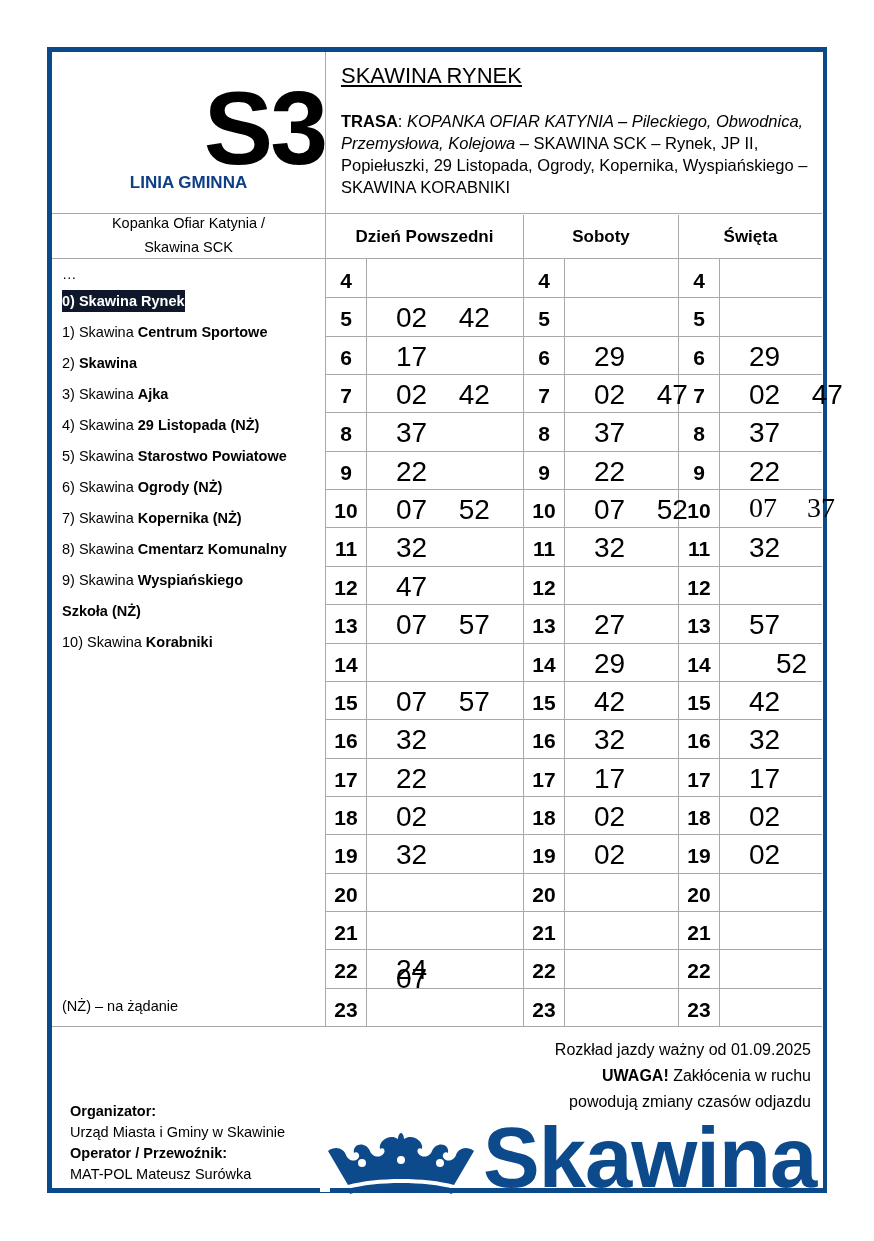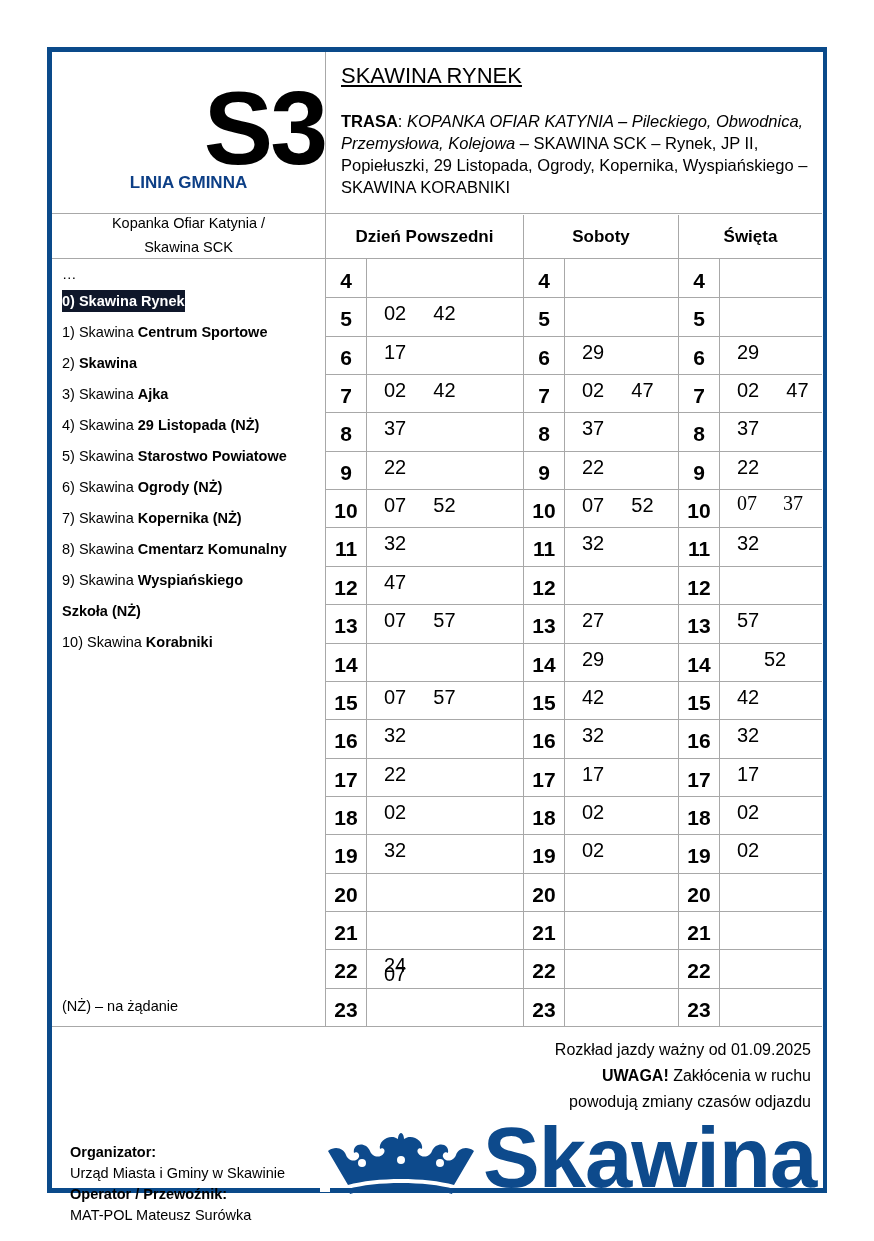"02 42" .mins { font-size: 20px -> 28px; margin-left: none -> 12px }
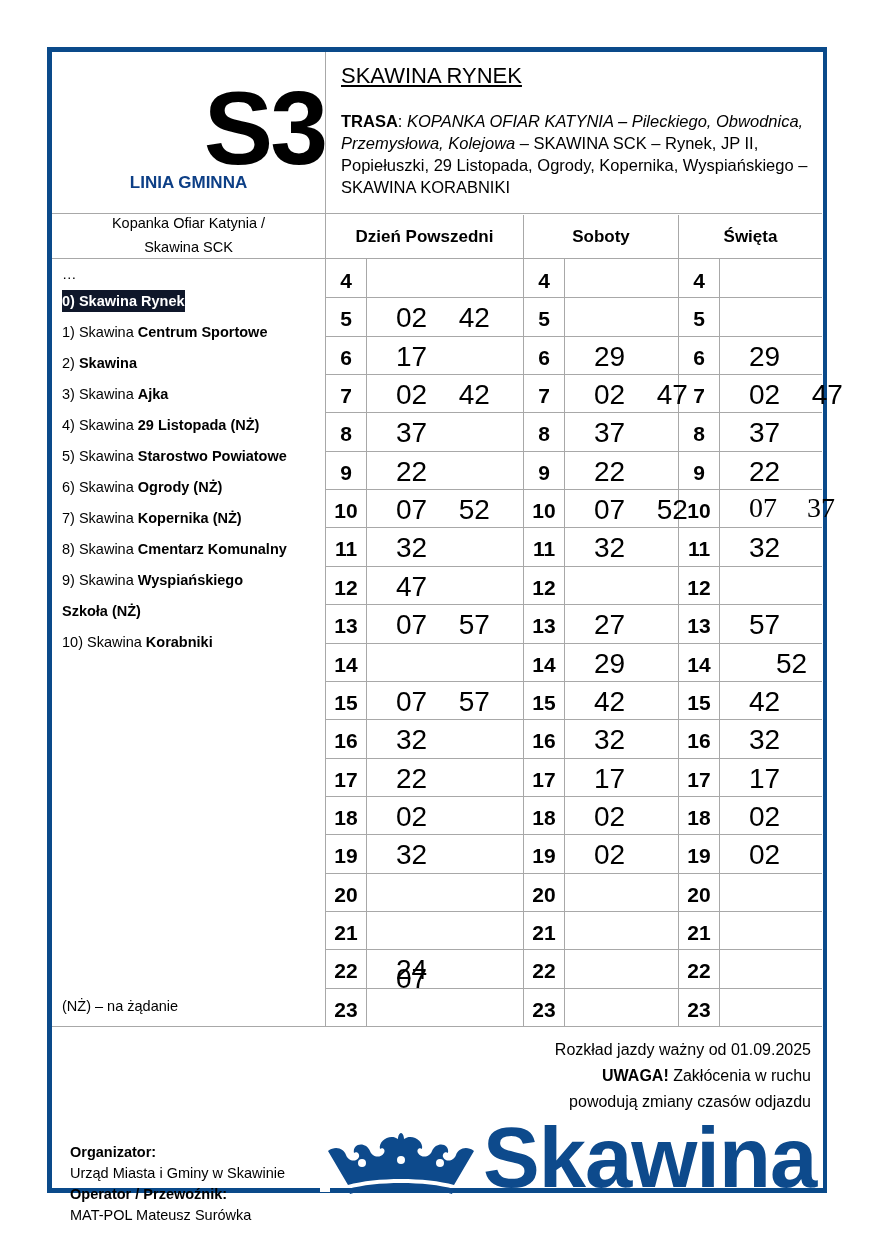"Organizator:" .org { margin-top: 41px -> none }
